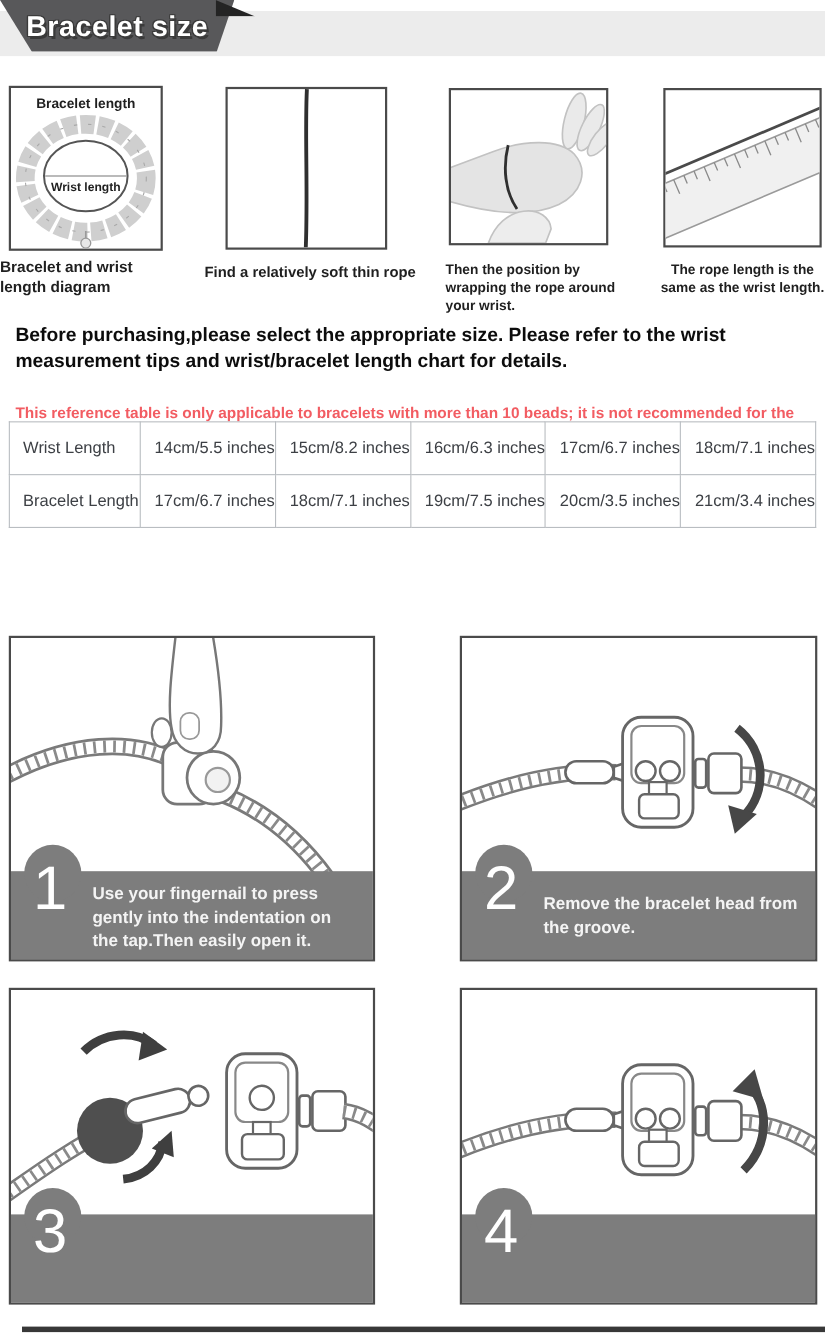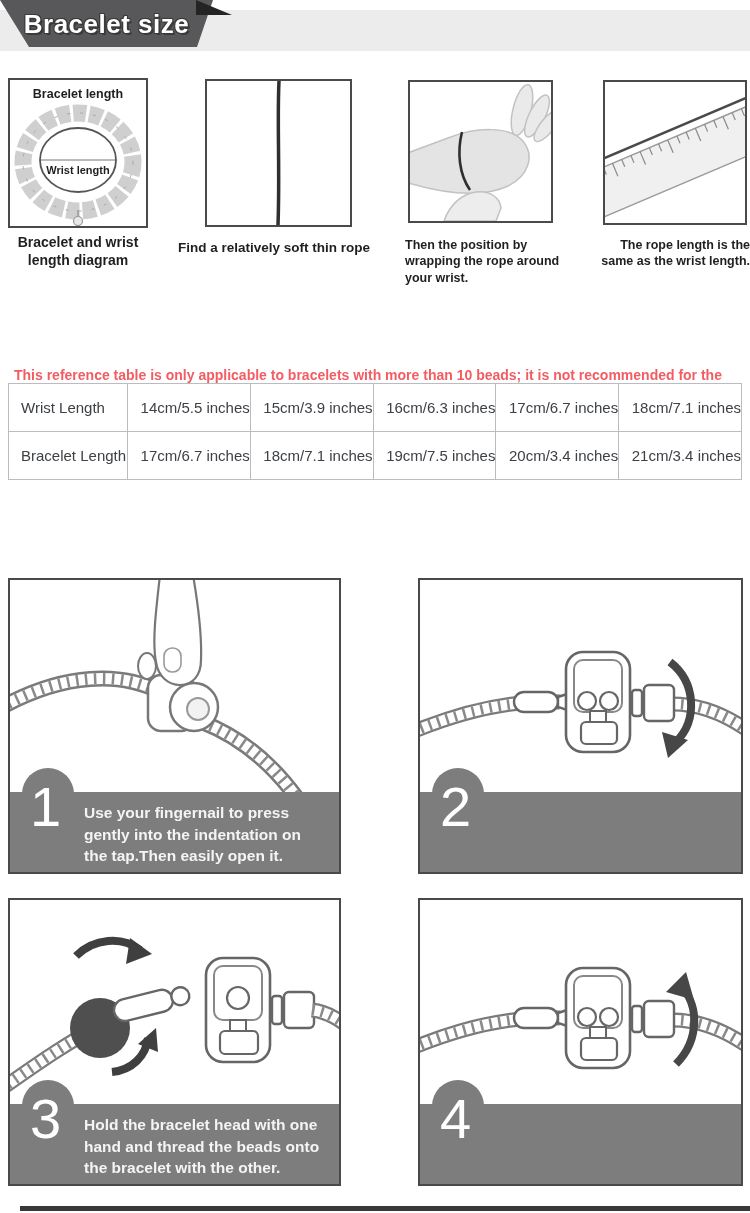"Bracelet and wrist length diagram" div.fig-caption { text-align: center -> none }
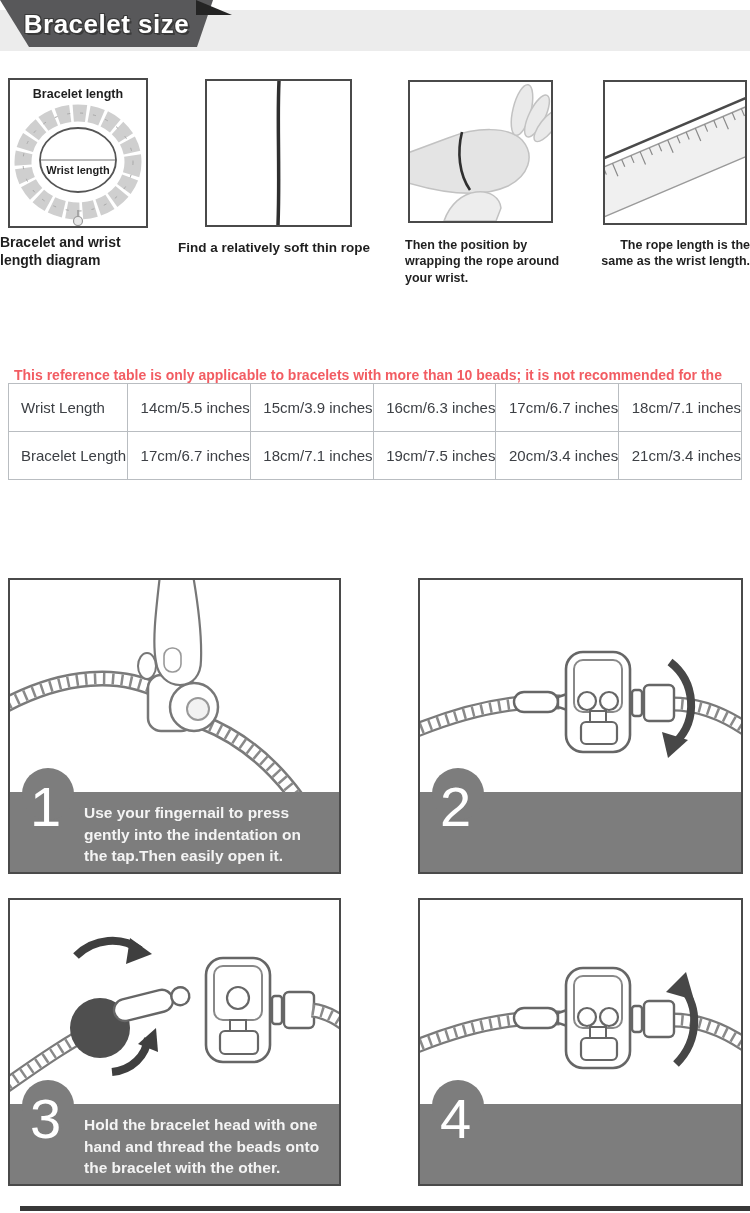"Find a relatively soft thin" div.fig-caption { text-align: left -> right }
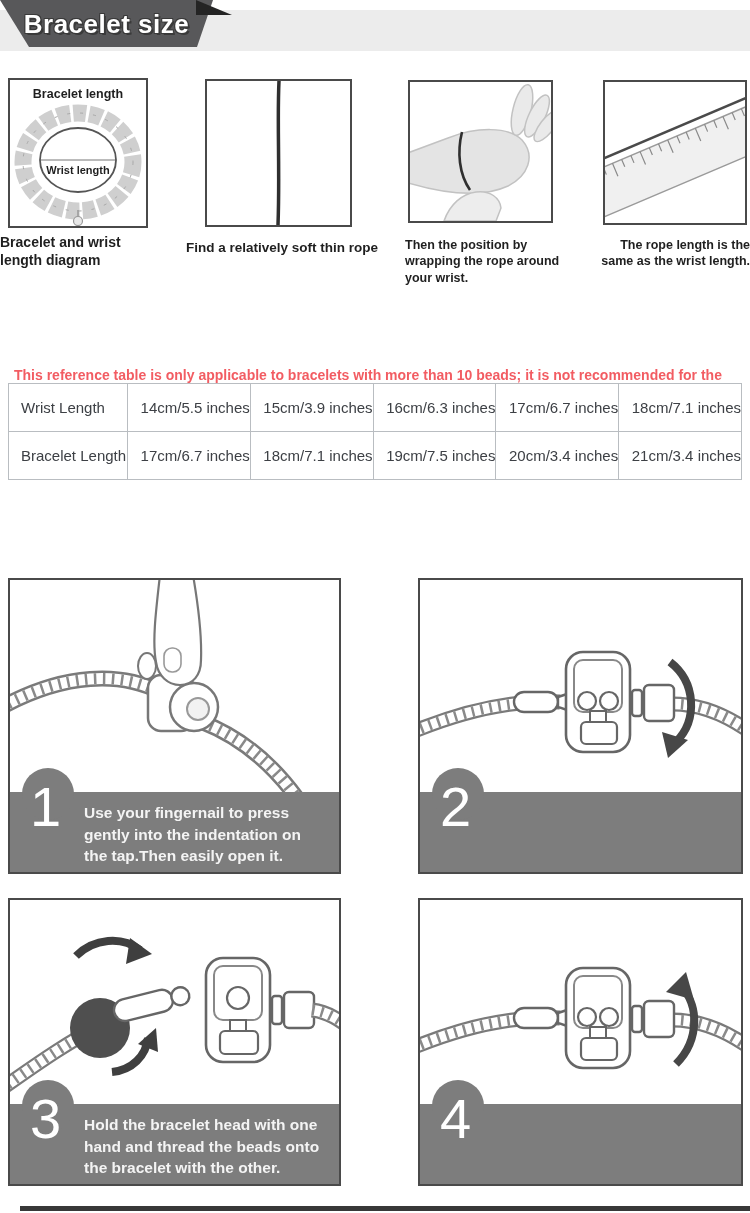"The rope length is the" div.fig-caption { text-align: right -> center }
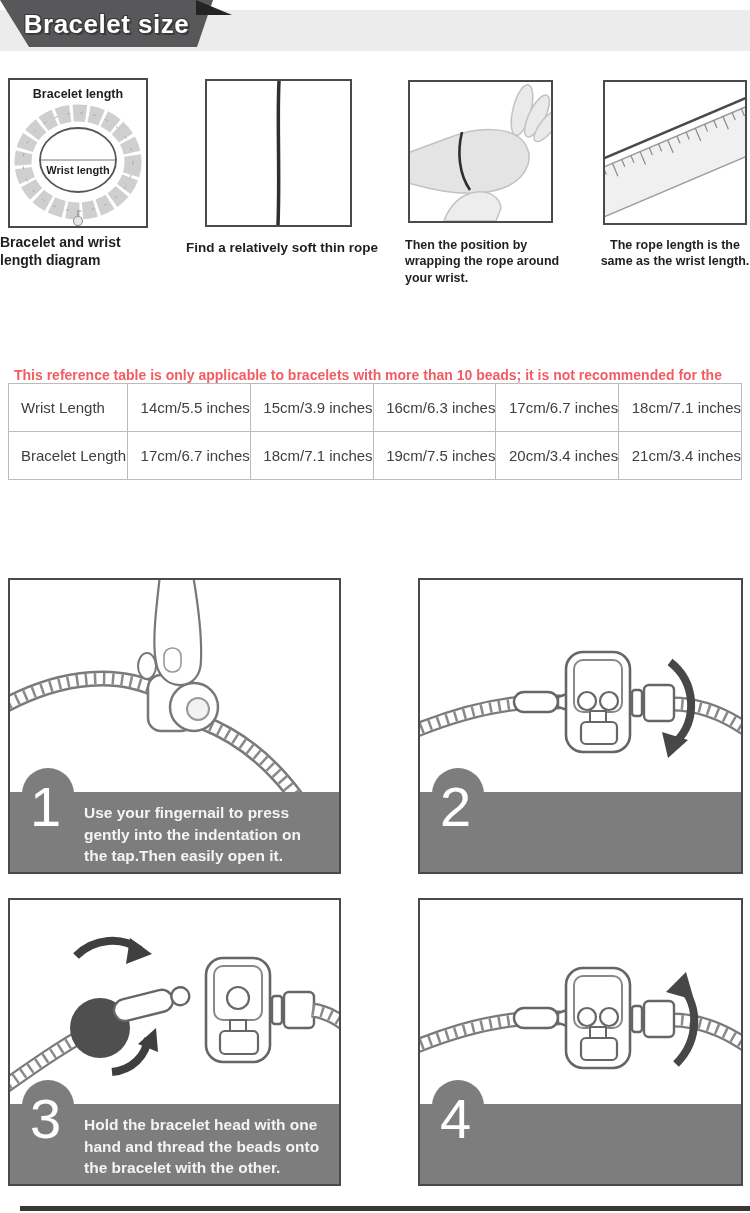"Before purchasing,please select the" div.notice { html: none -> <div>Before purchasing,please select the appropriate size. Please refer to the wrist measurement tips and wrist/bracelet length chart for details.</div> }
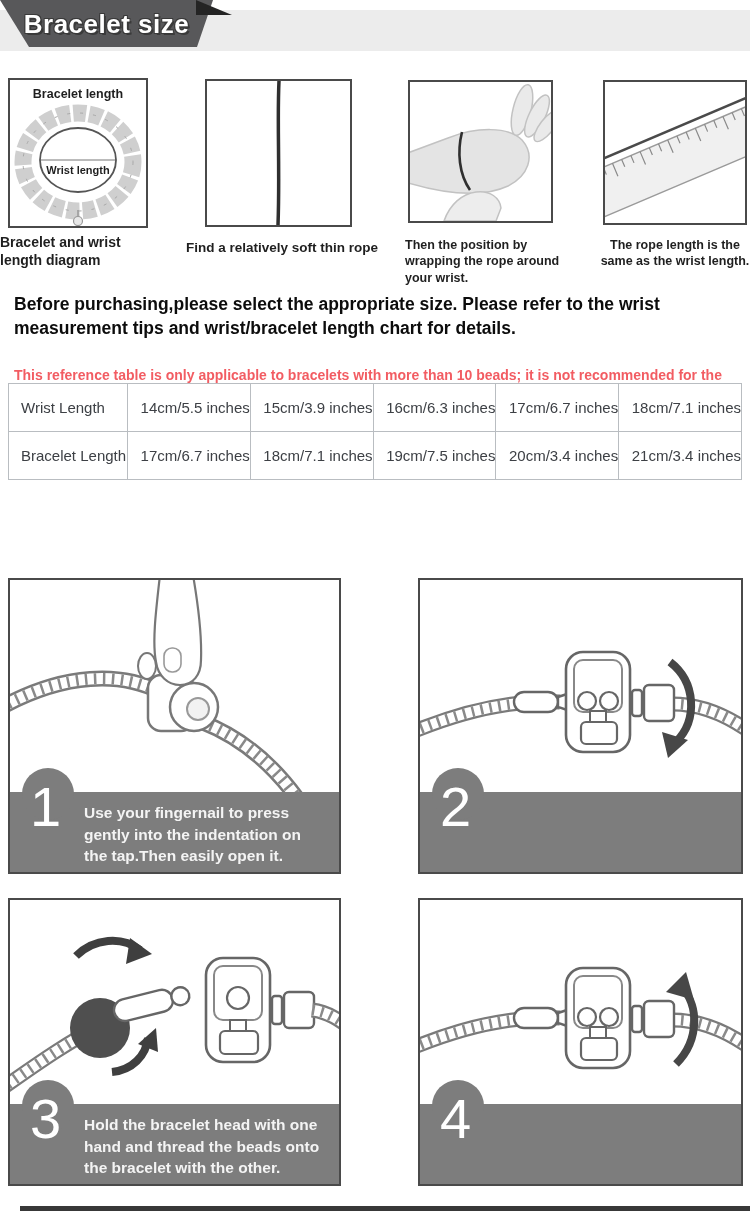"15cm/3.9 inches" td { text: 15cm/3.9 -> 15cm/8.2 }
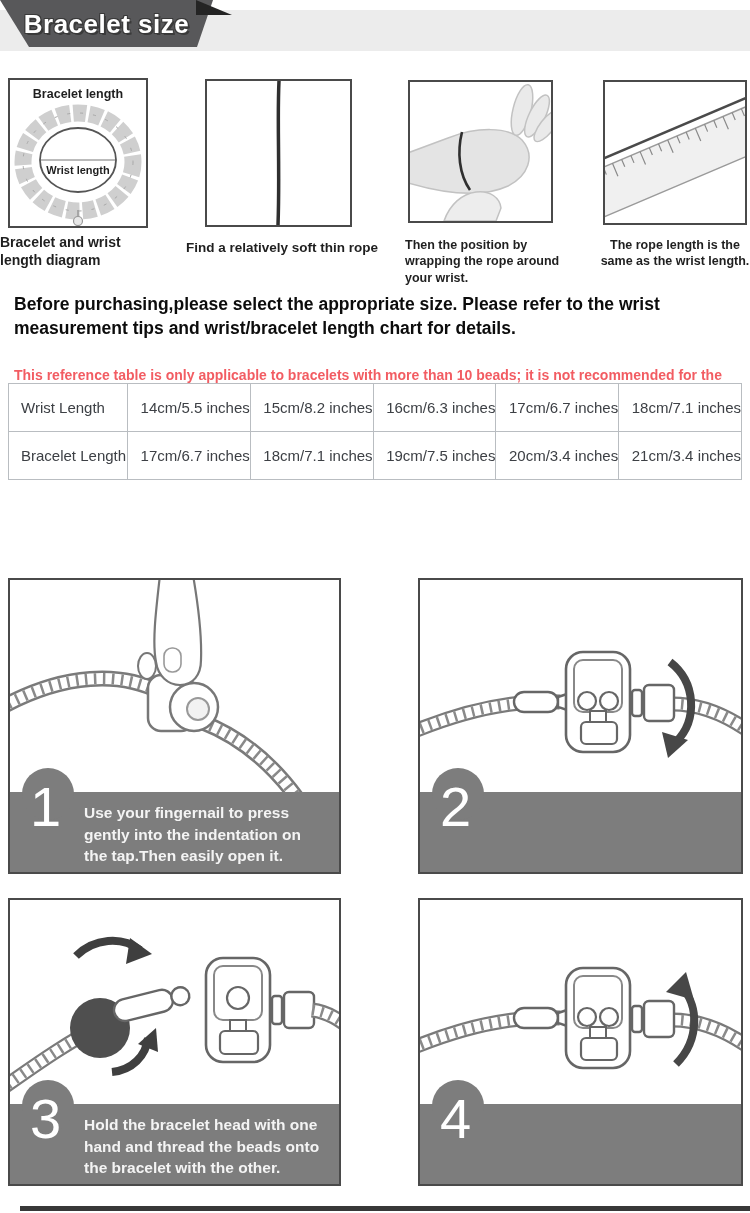"20cm/3.4 inches" td { text: 20cm/3.4 -> 20cm/3.5 }
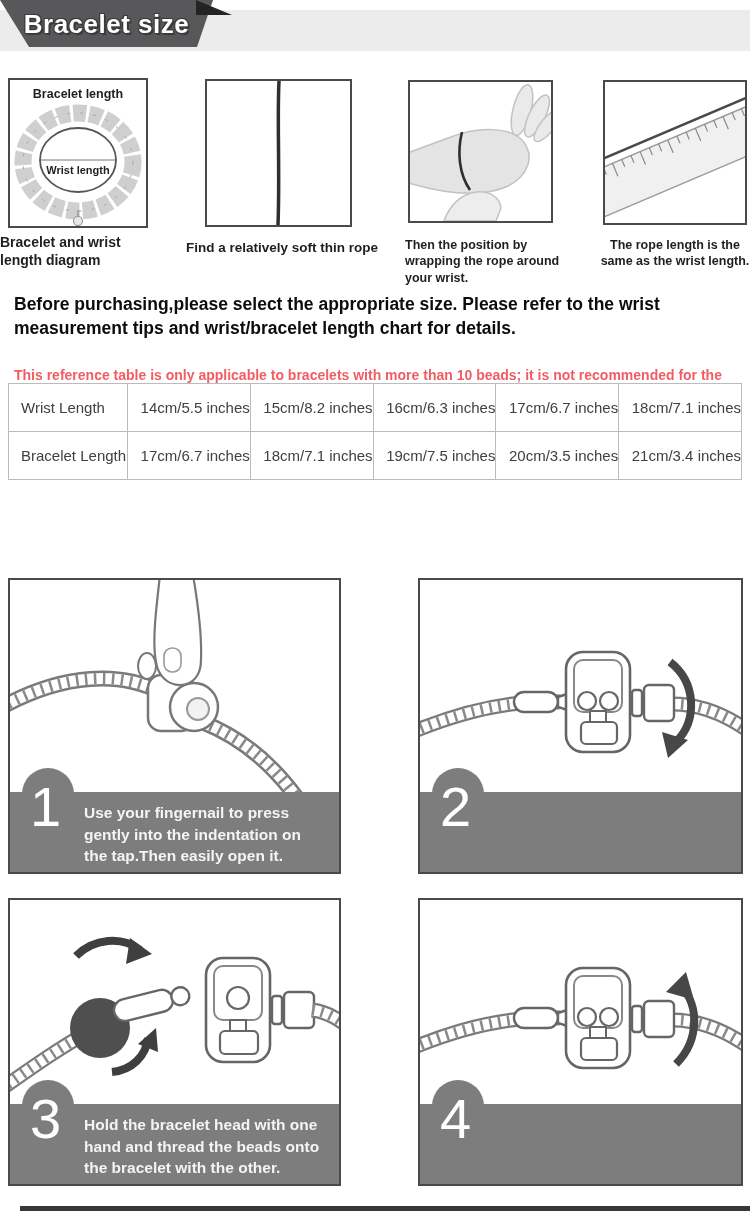"Remove the bracelet head from" div.step-text { html: none -> <div>Remove the bracelet head from the groove.</div> }
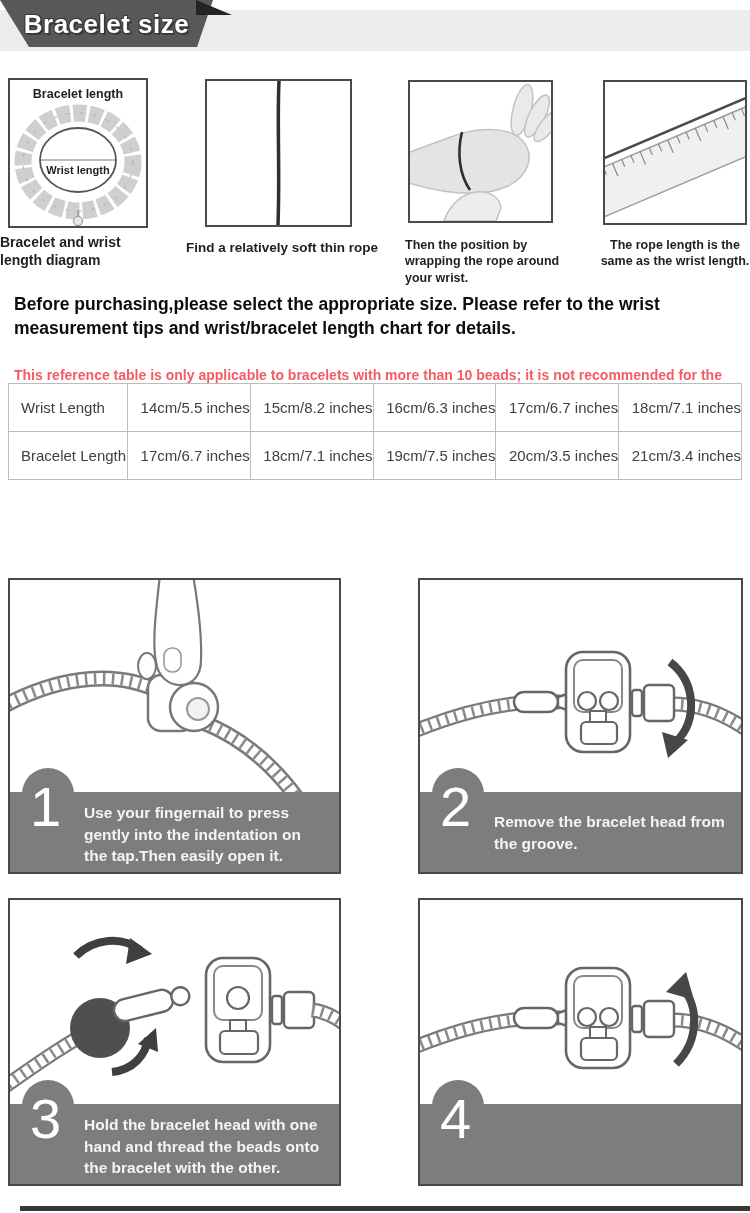"Hold the bracelet head with" div.step-text { html: <div>Hold the bracelet head with one hand and thread the beads onto the bracelet with the other.</div> -> none }
